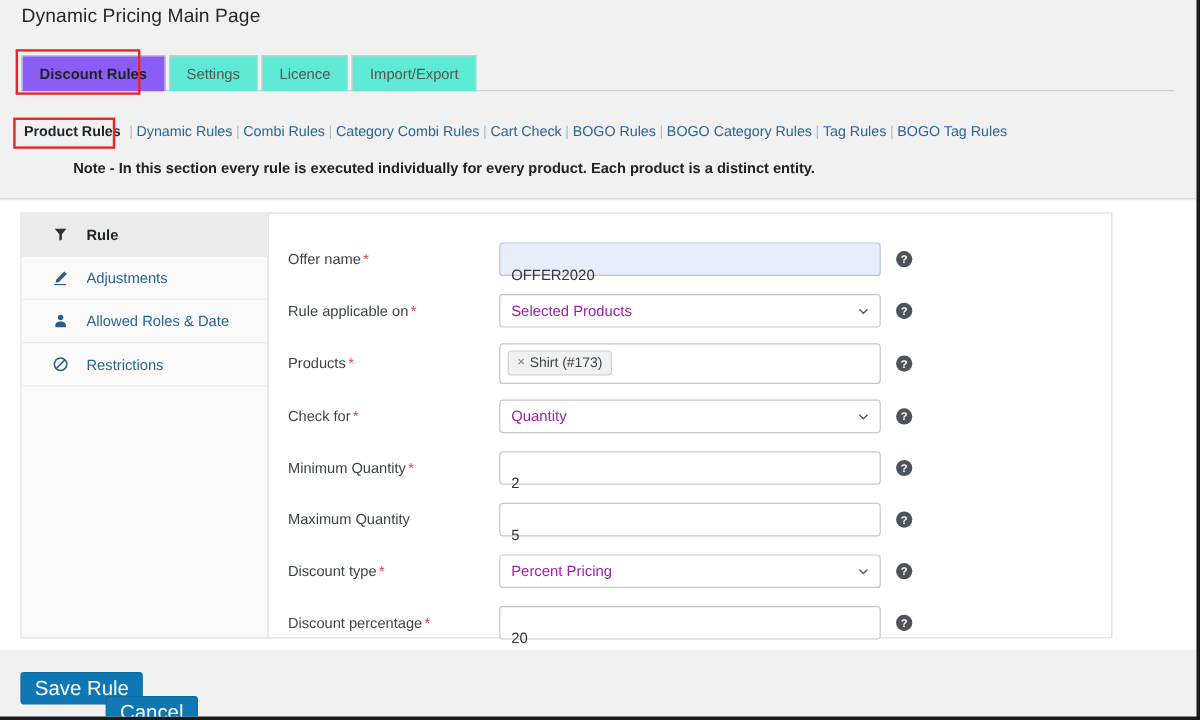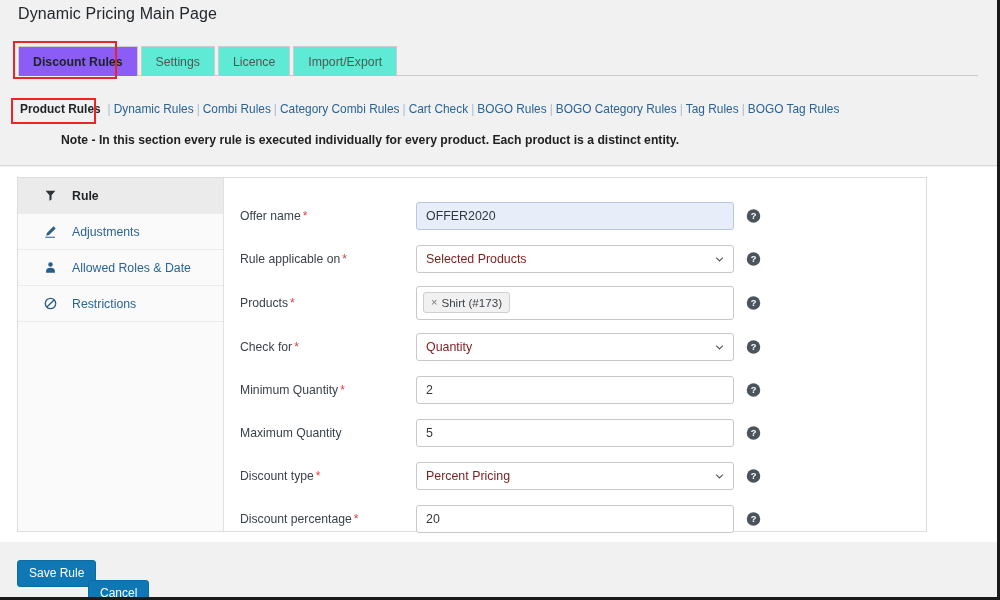"OFFER2020" .inp { padding: 0 9px -> 13px 9px }
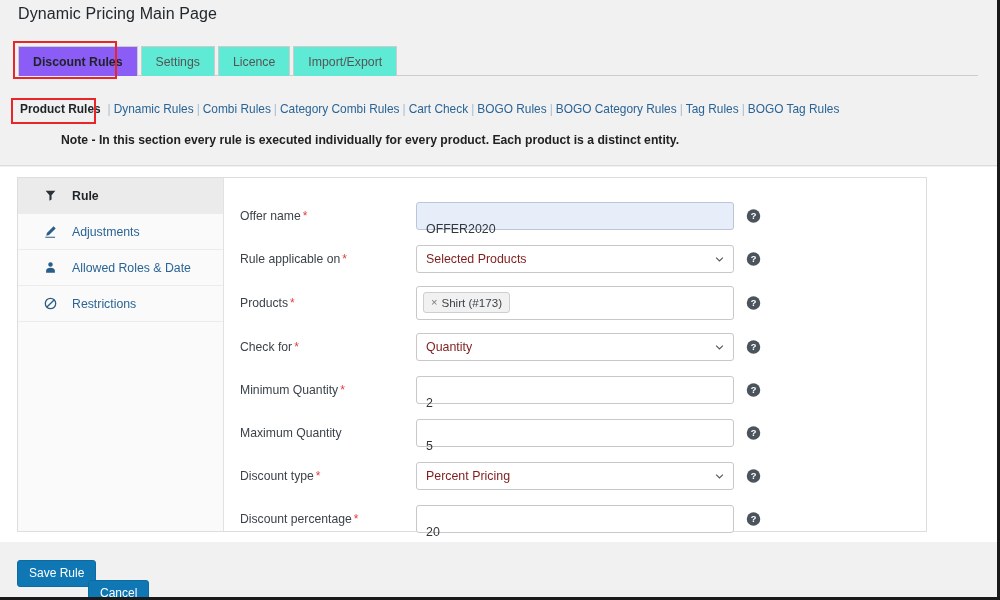"Selected Products" .sel { color: #7f1d1d -> #a21caf }
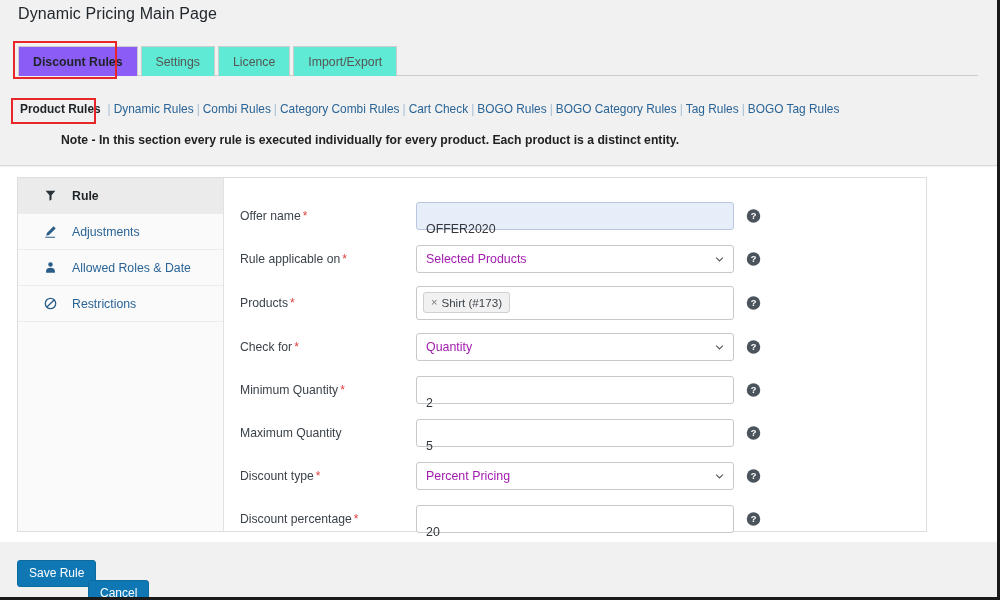"Save Rule" .btn { font-size: 12px -> 17px }
